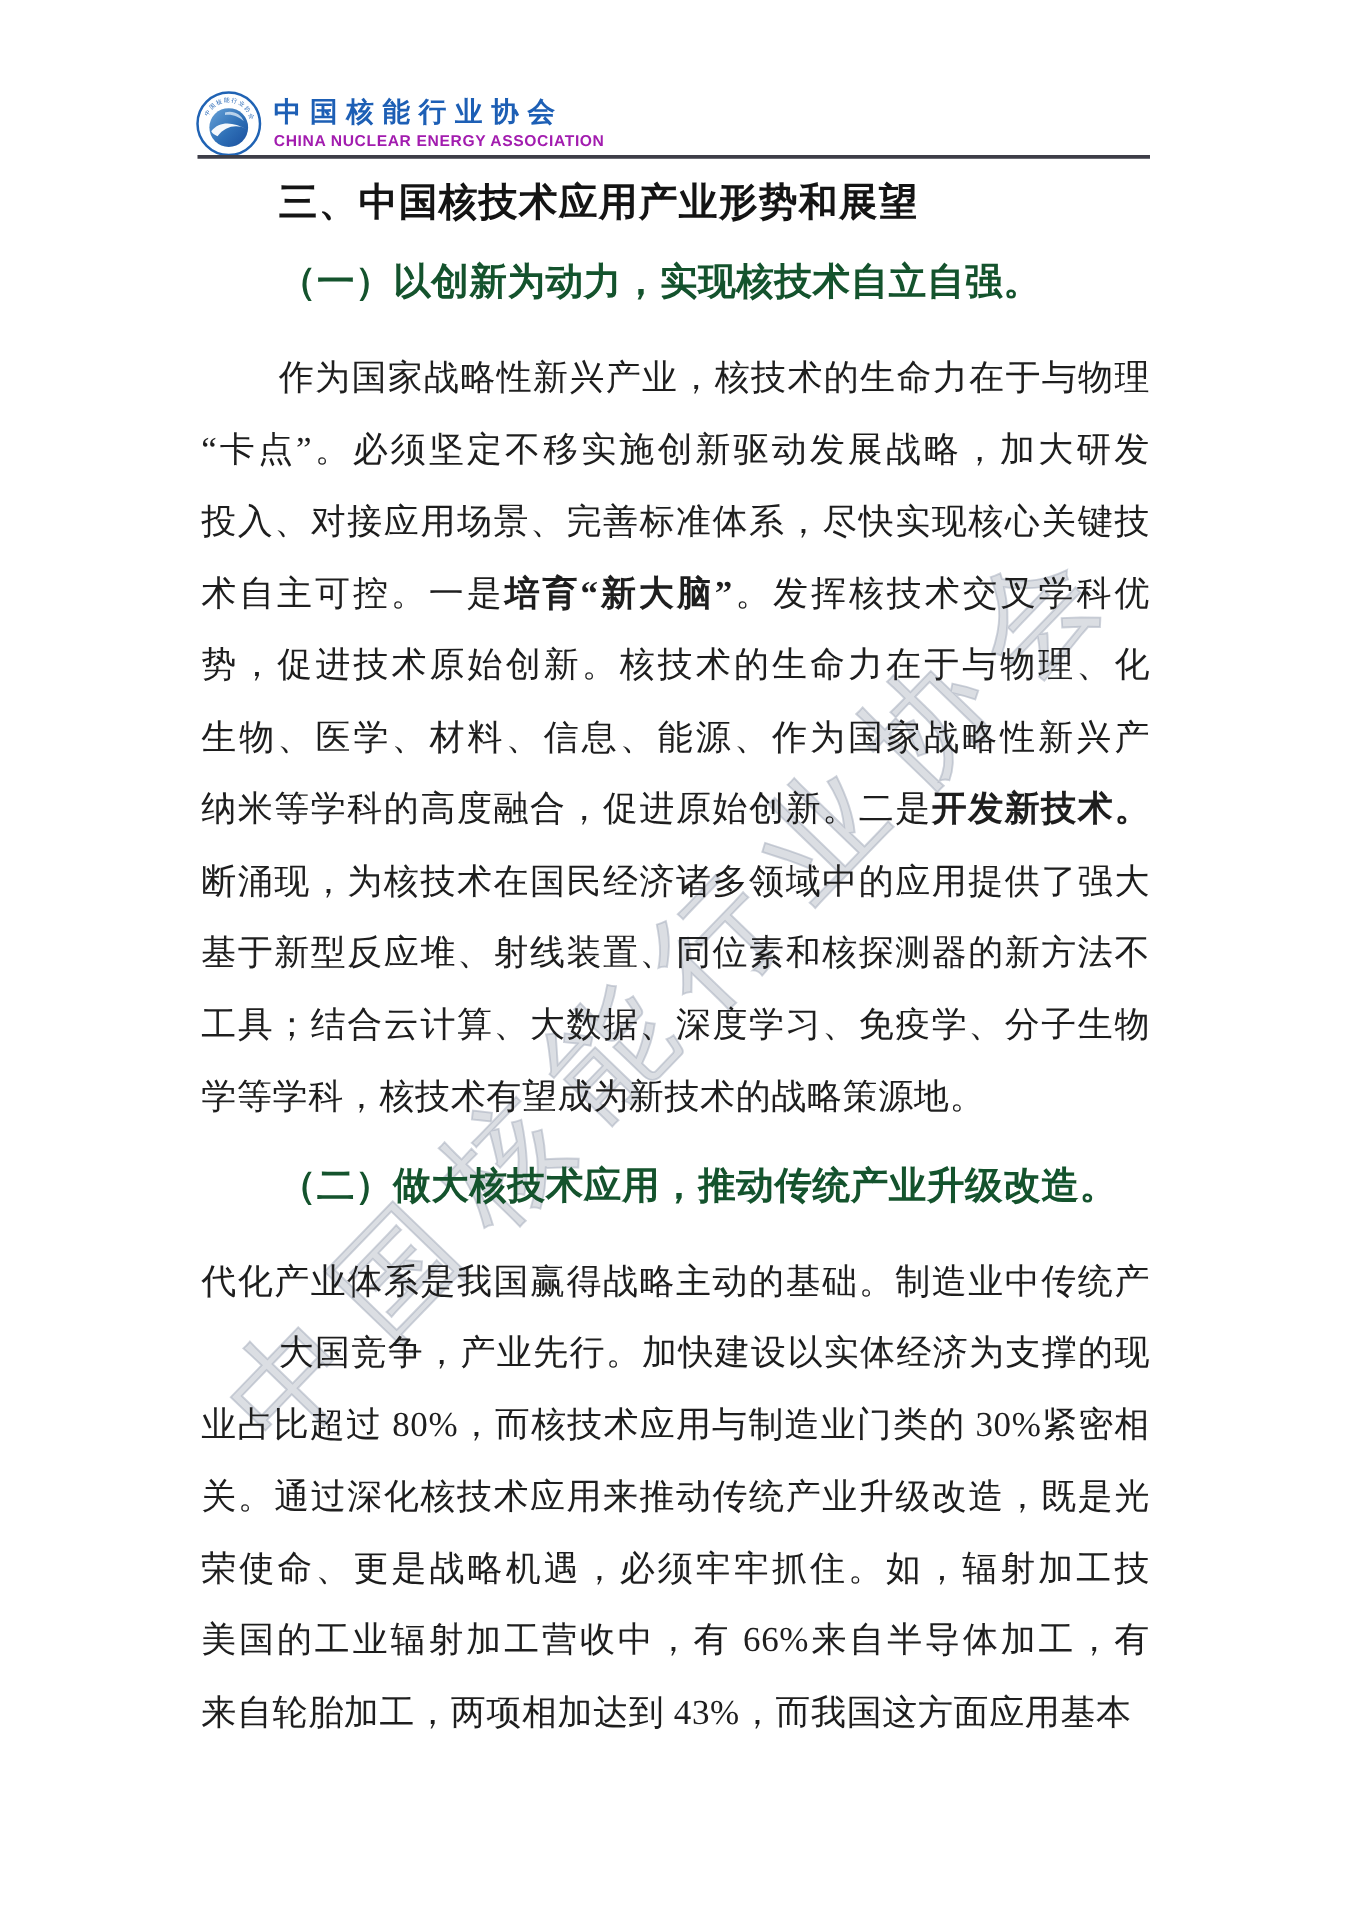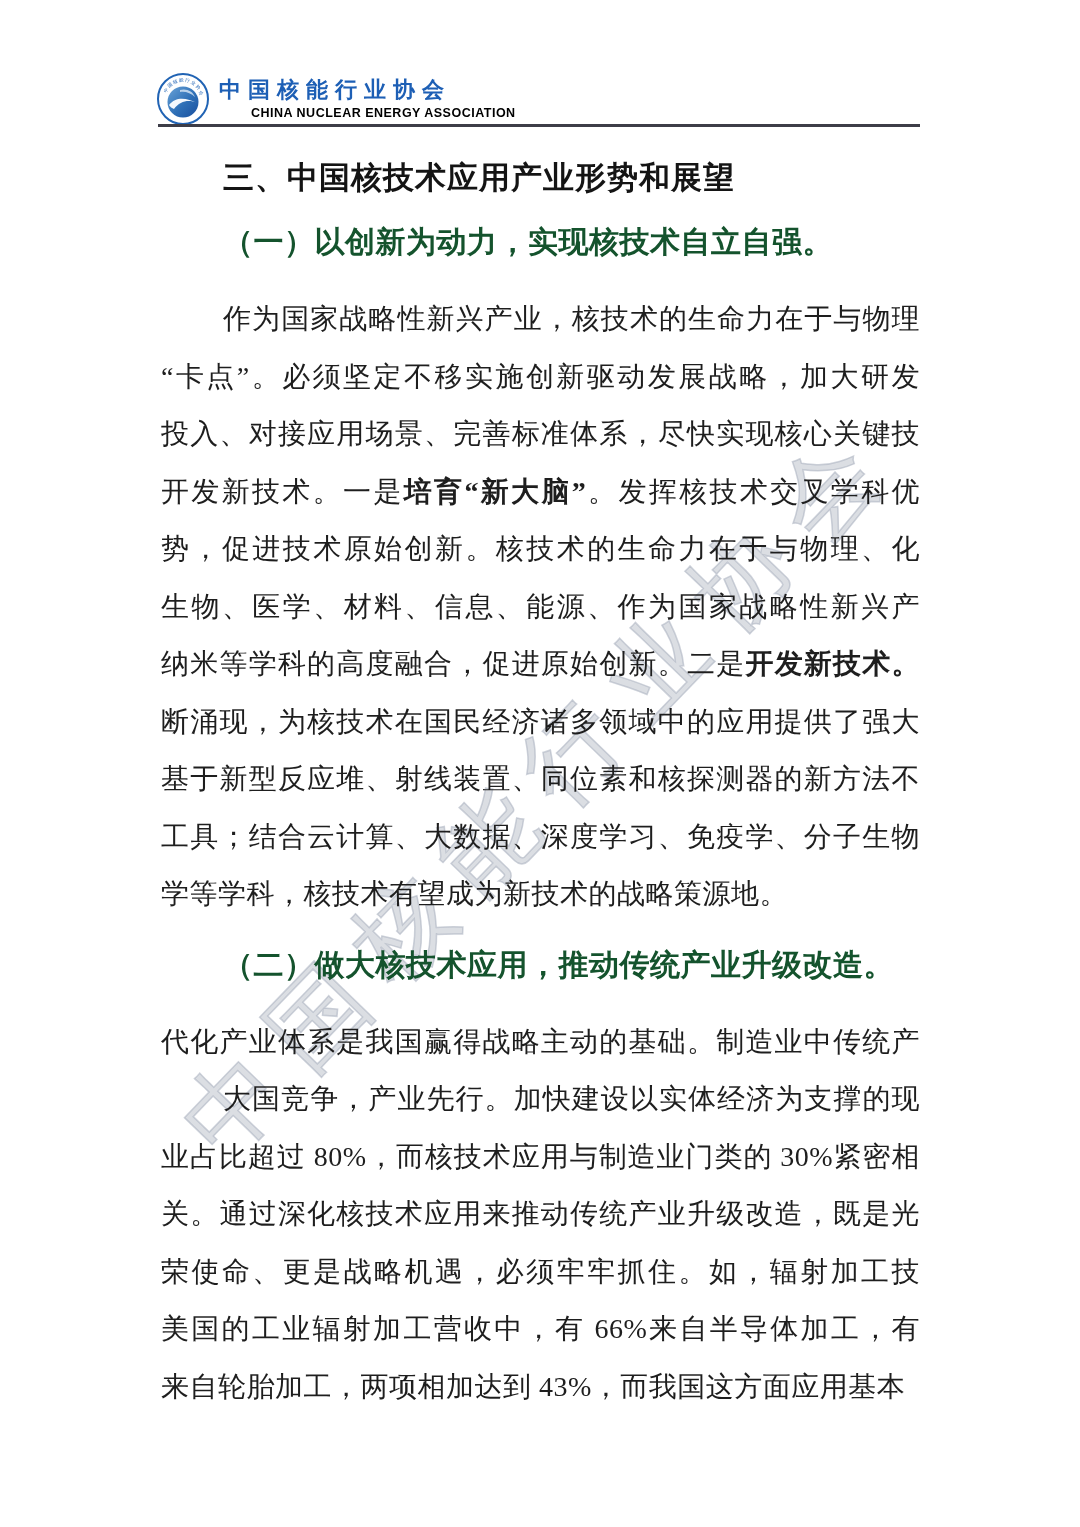"CHINA NUCLEAR ENERGY ASSOCIATION" .org-en { color: #000000 -> #a21caf; margin-left: 32px -> none }
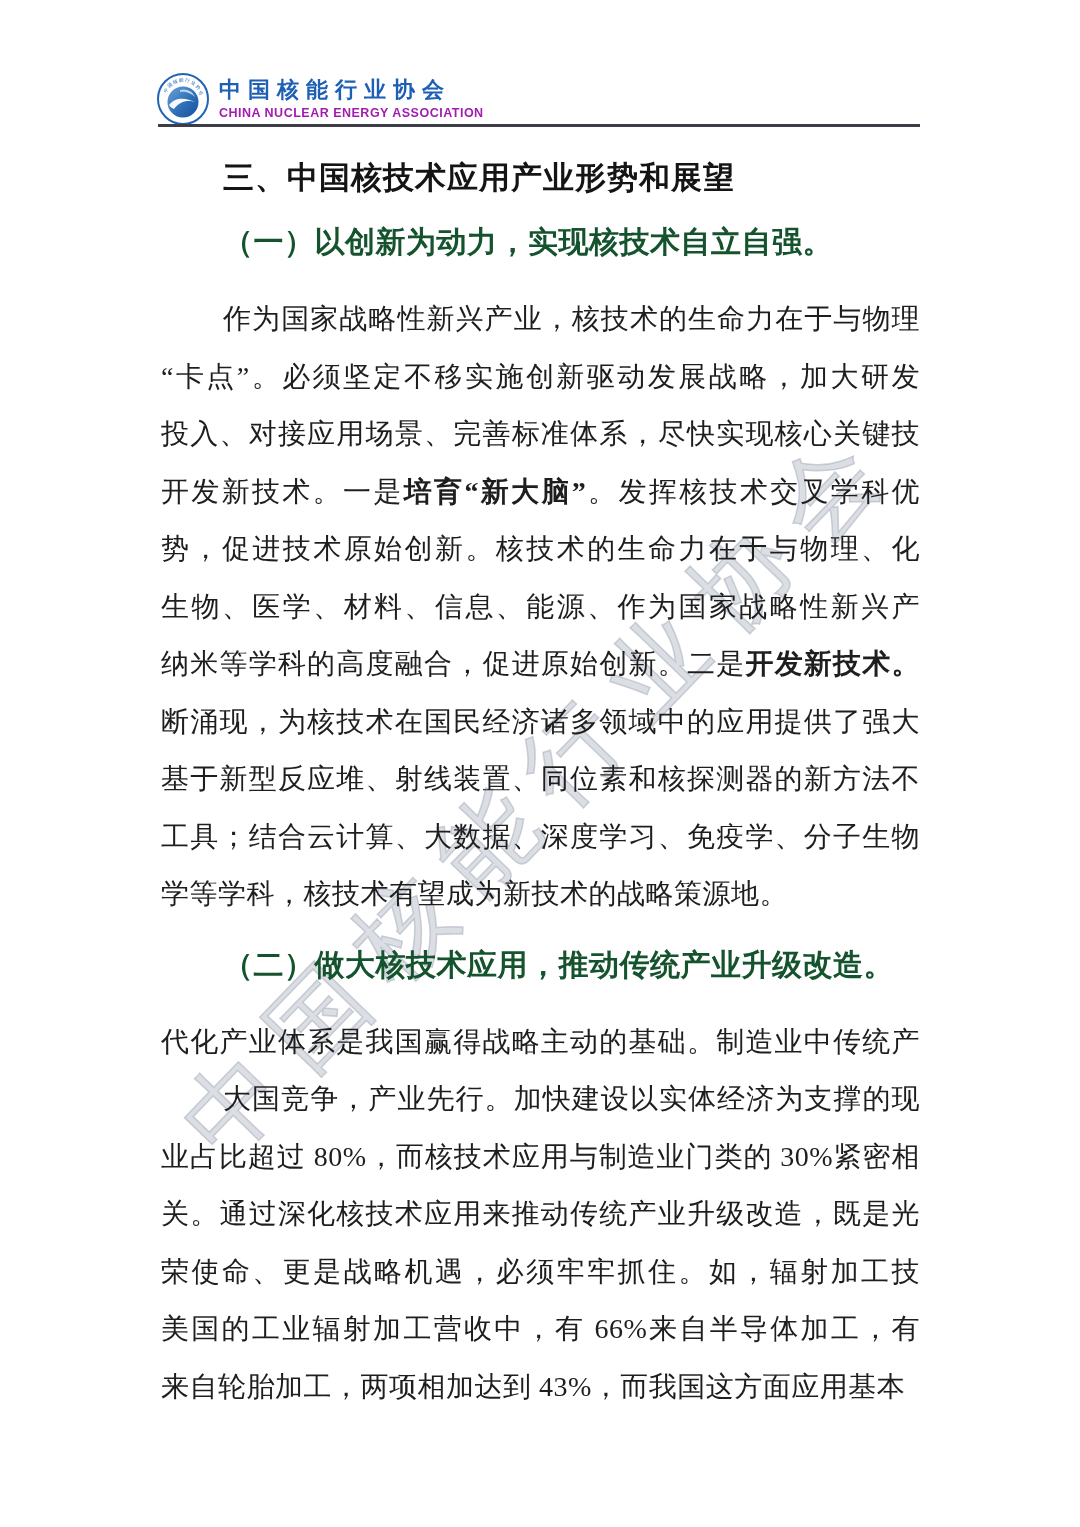"三、中国核技术应用产业形势和展望" .doc { top: 148px -> 132px }
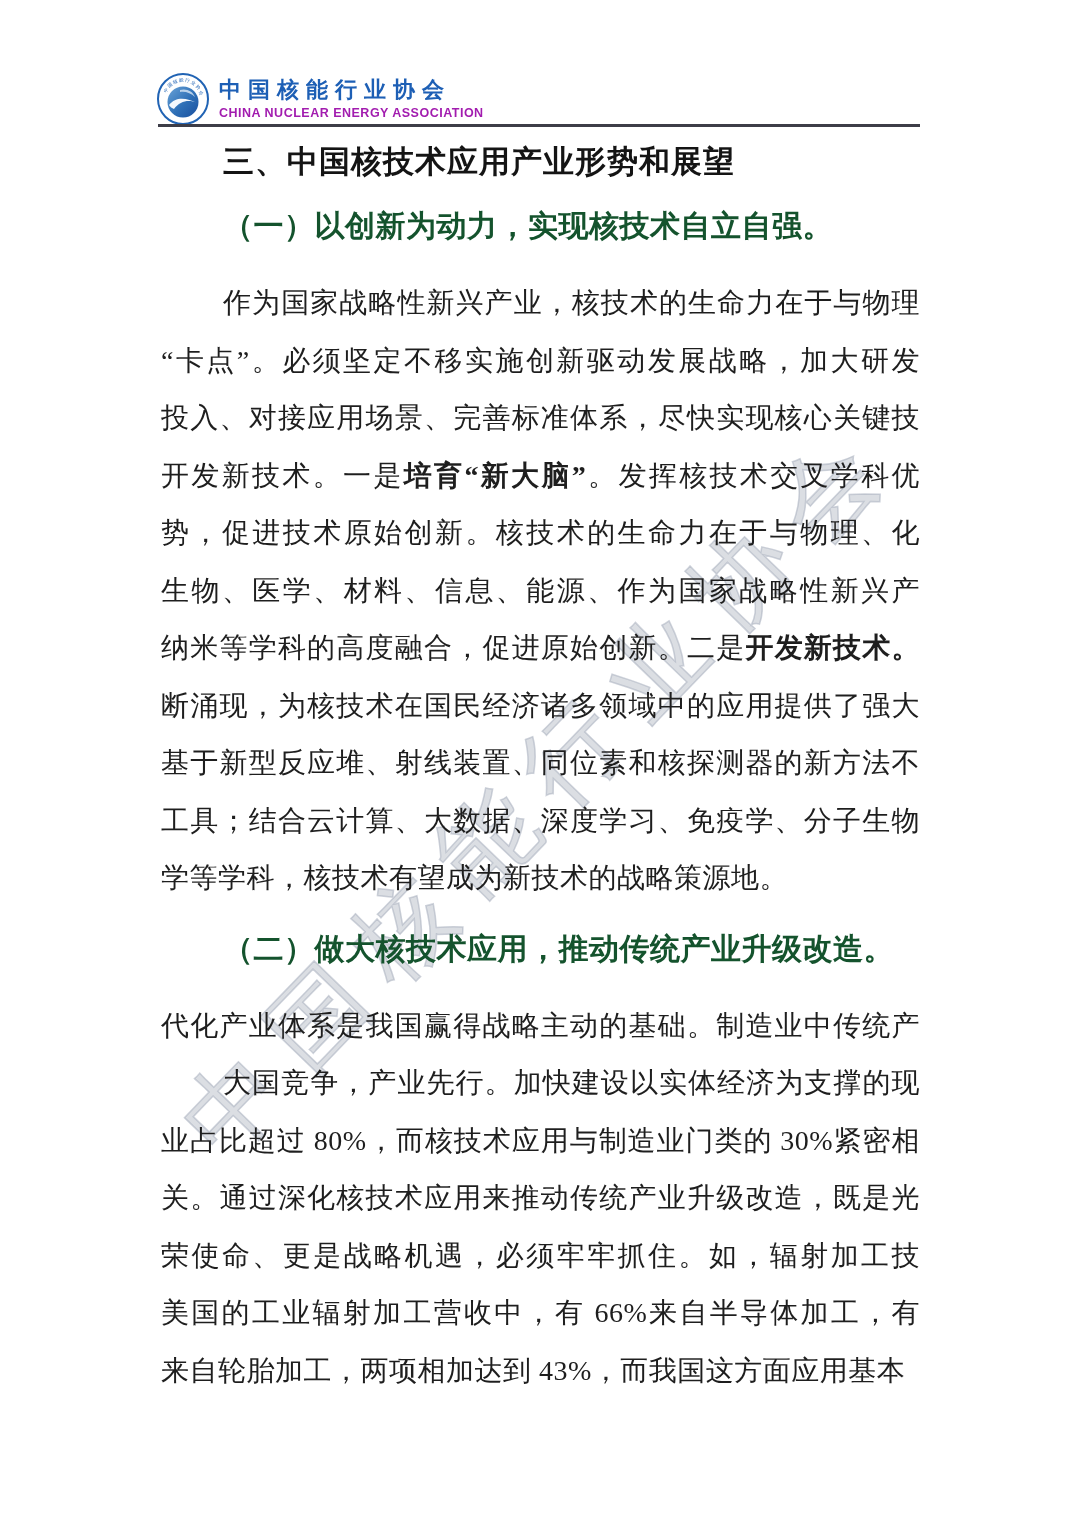"开发新技术。一是" span { text: 开发新技术 -> 术自主可控 }
